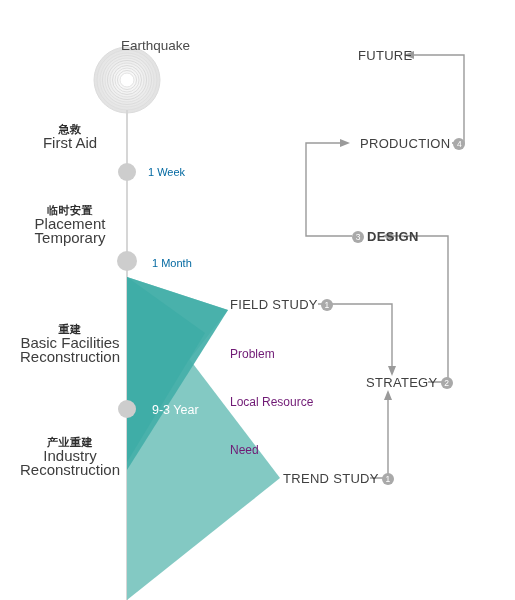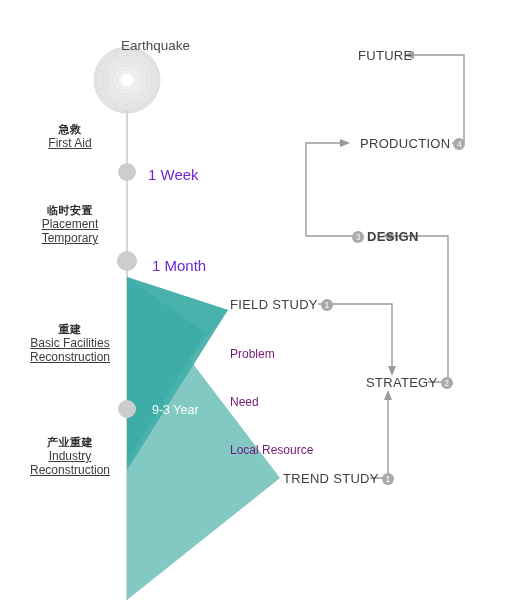"First Aid" .en { font-size: 12px -> 15px; text-decoration: underline -> none }
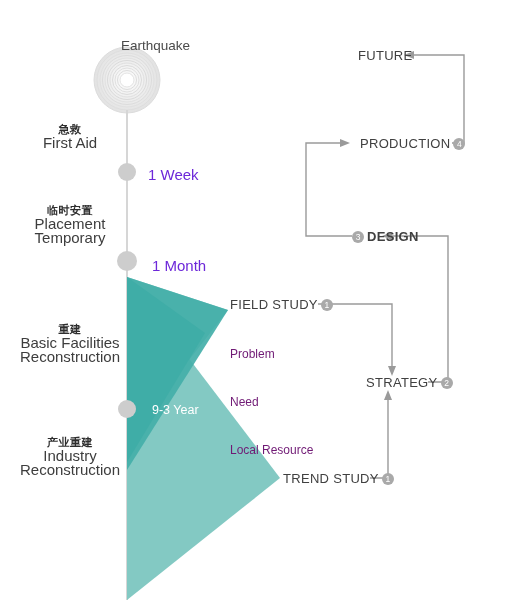"1 Week" .tick { color: #6d28d9 -> #0369a1; font-size: 15px -> 11px }
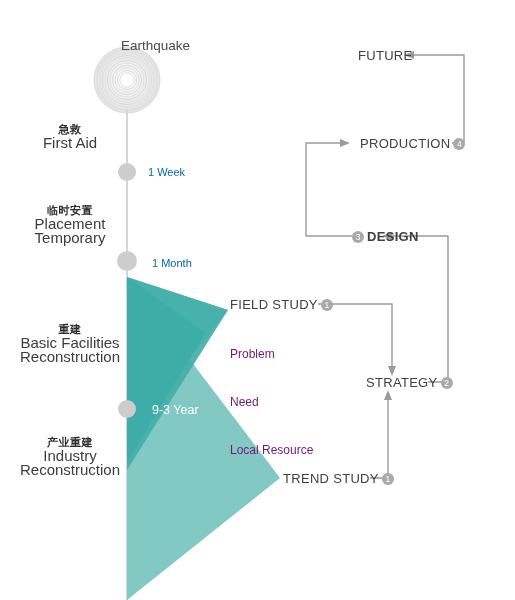"Need" div { order: before "Local Resource" -> after "Local Resource" }
